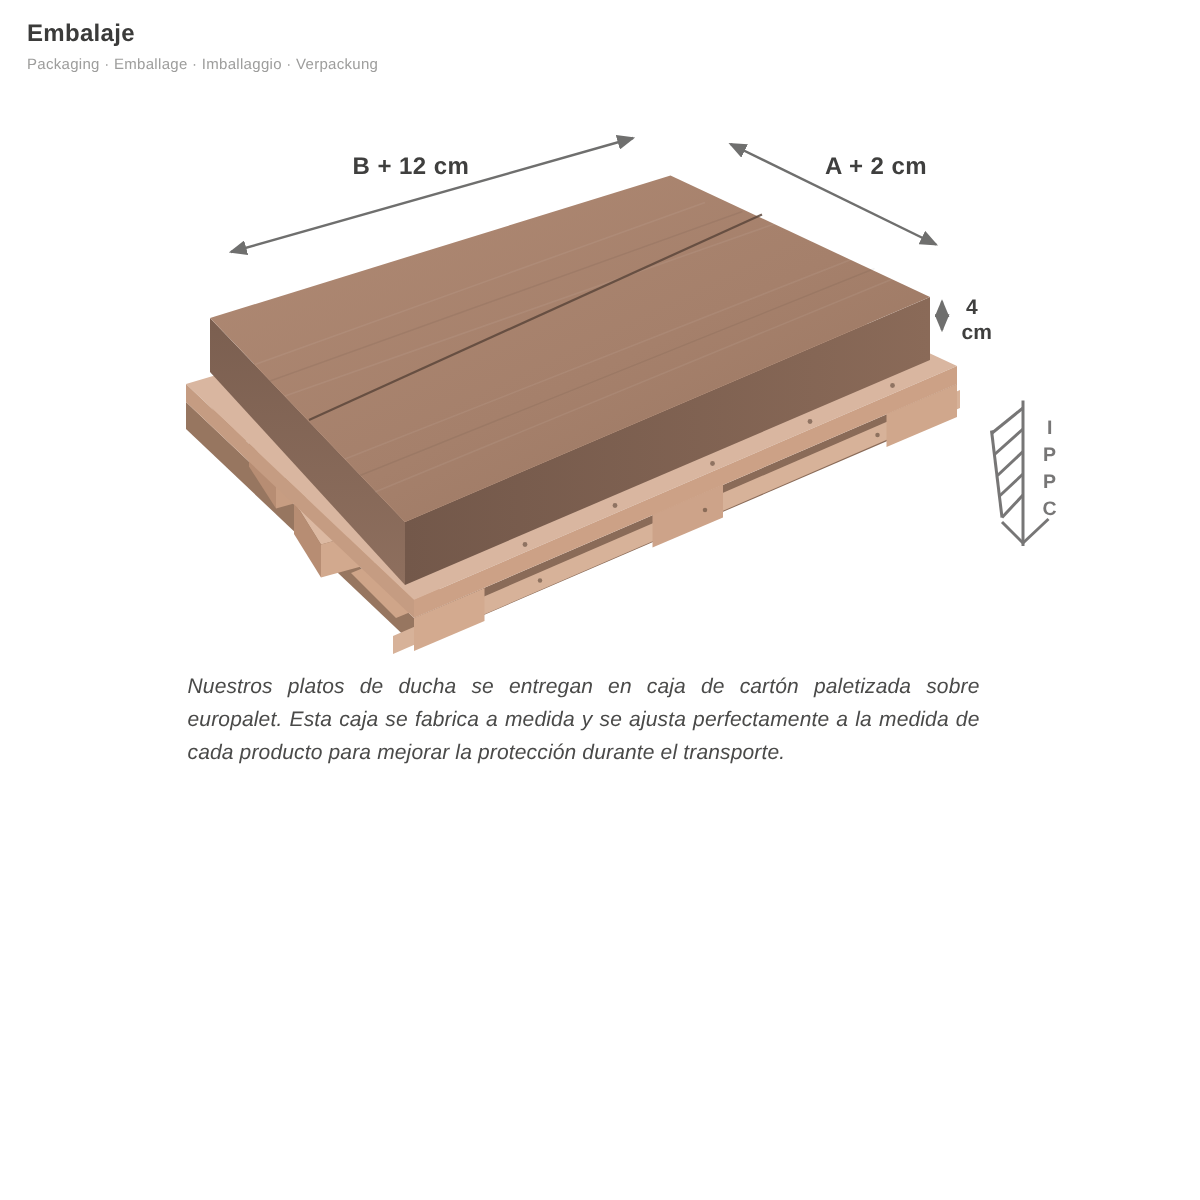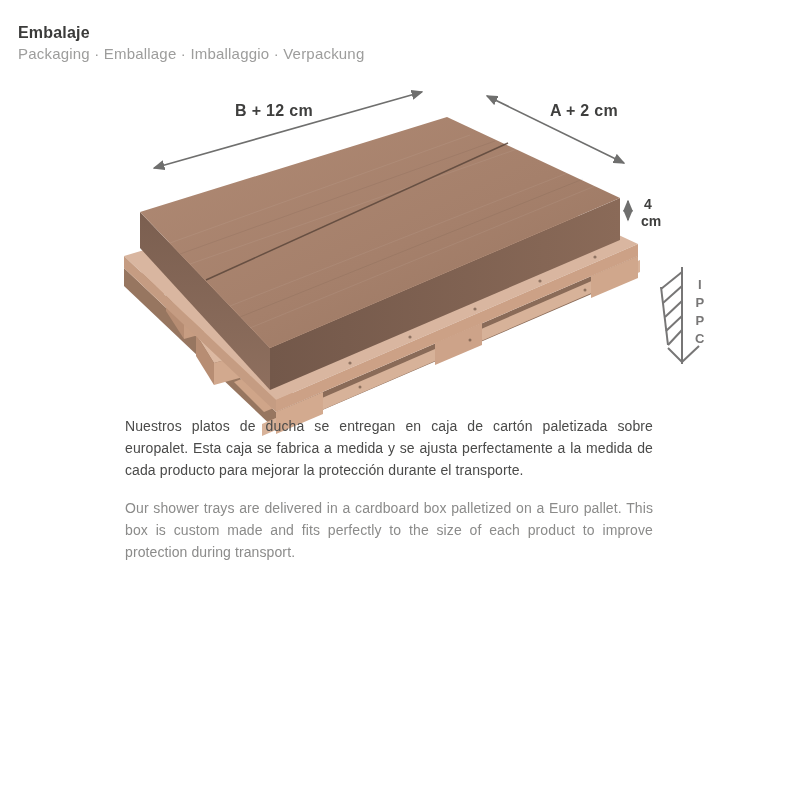"Embalaje" .header { top: 24px -> 14px }
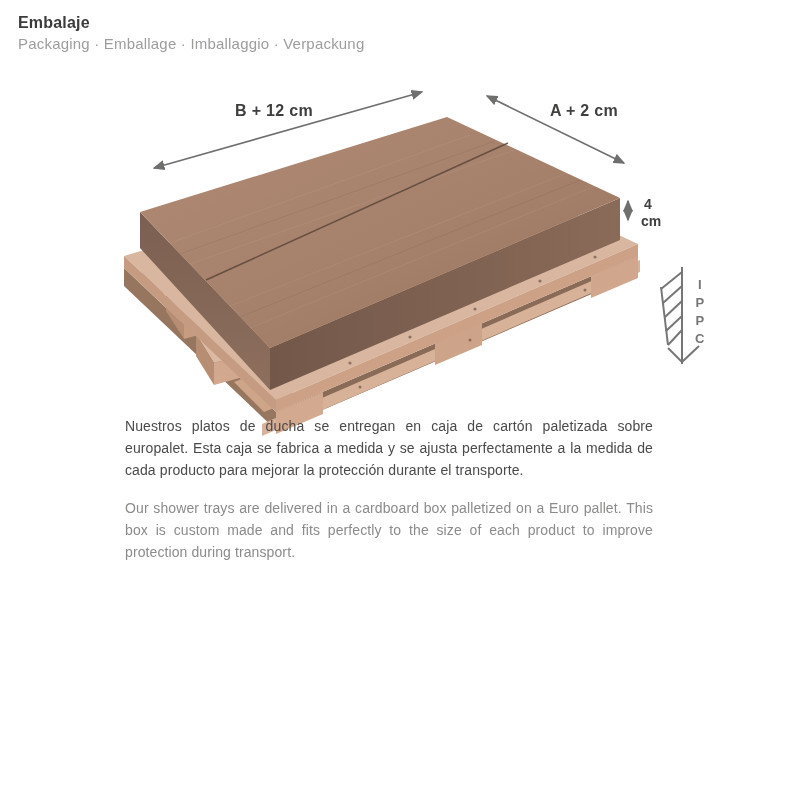"Packaging · Emballage · Imballaggio" .subtitle { font-size: 15px -> 10px }
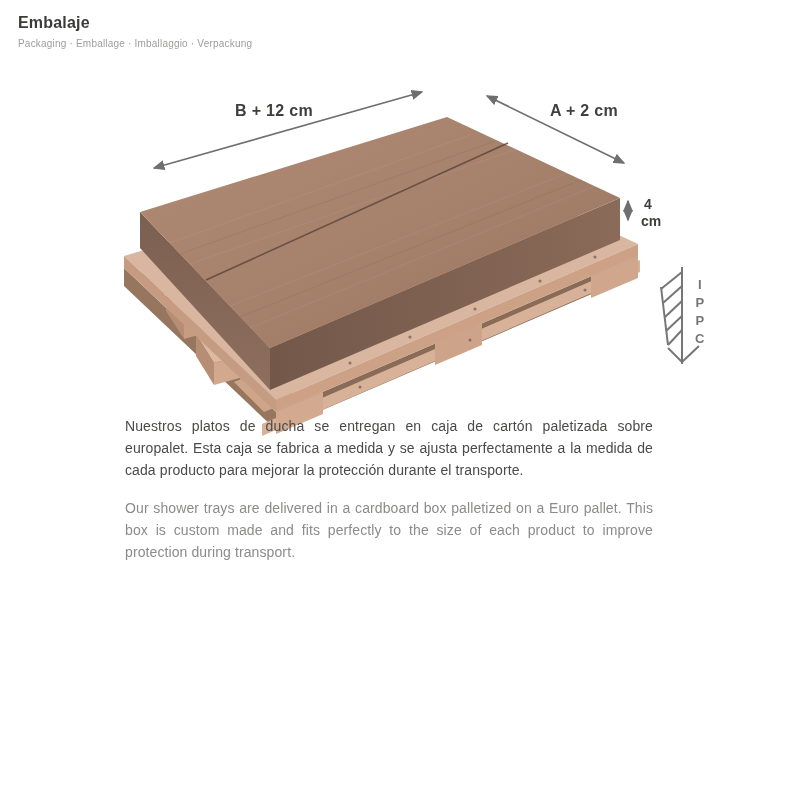"Nuestros platos de ducha se" .paragraphs { font-style: none -> italic; top: 416px -> 447px }
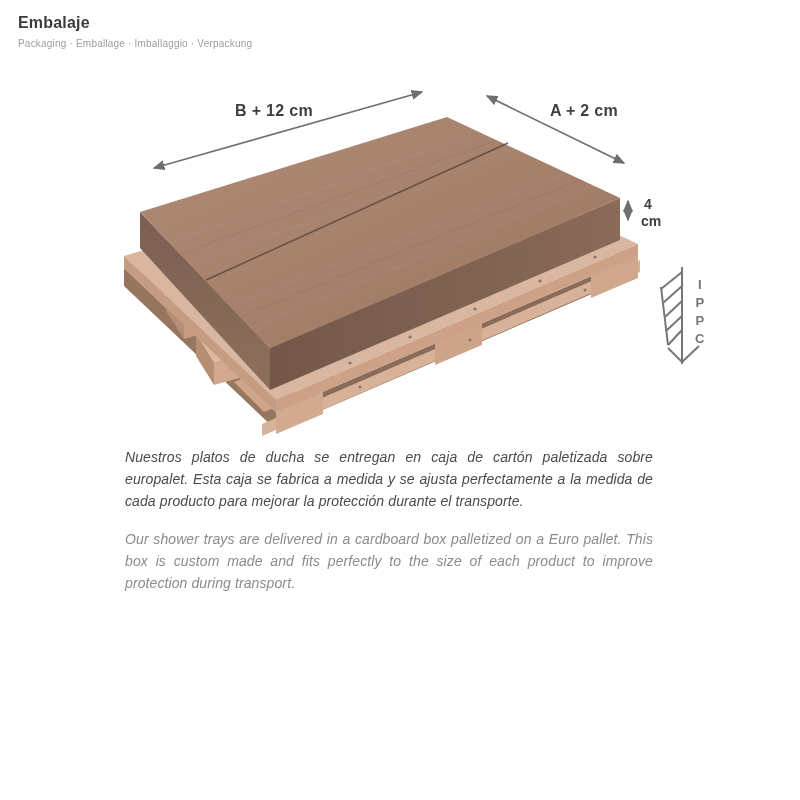"Our shower trays are delivered" p.para-secondary { html: <p>Our shower trays are delivered in a cardboard box palletized on a Euro pallet. This box is custom made and fits perfectly to the size of each product to improve protection during transport.</p> -> none }
